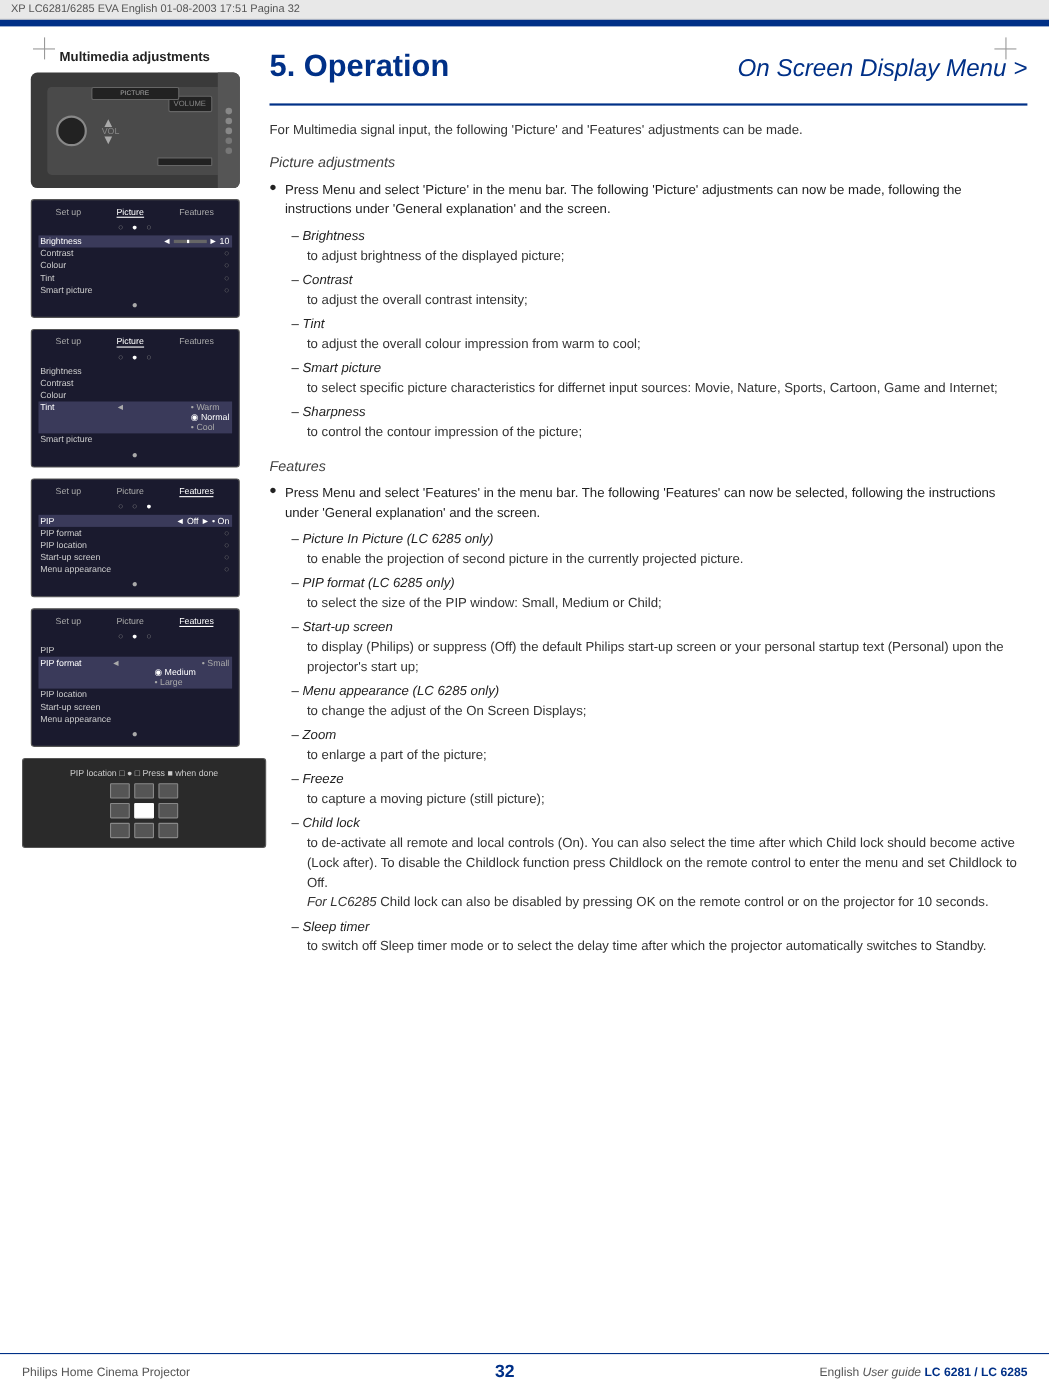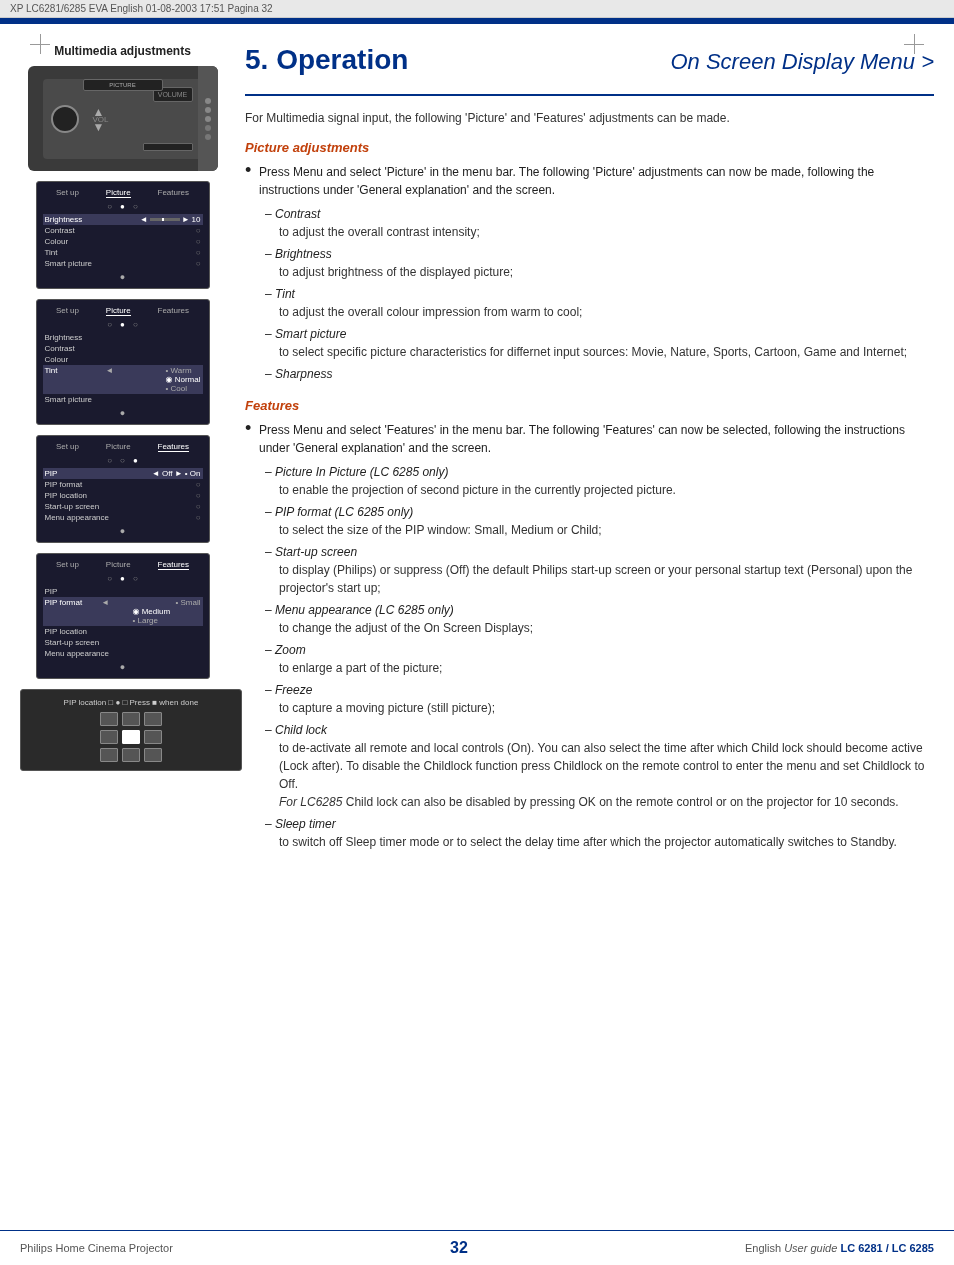"Picture adjustments" .subsection-title { color: #c2410c -> #404040; font-weight: bold -> normal }
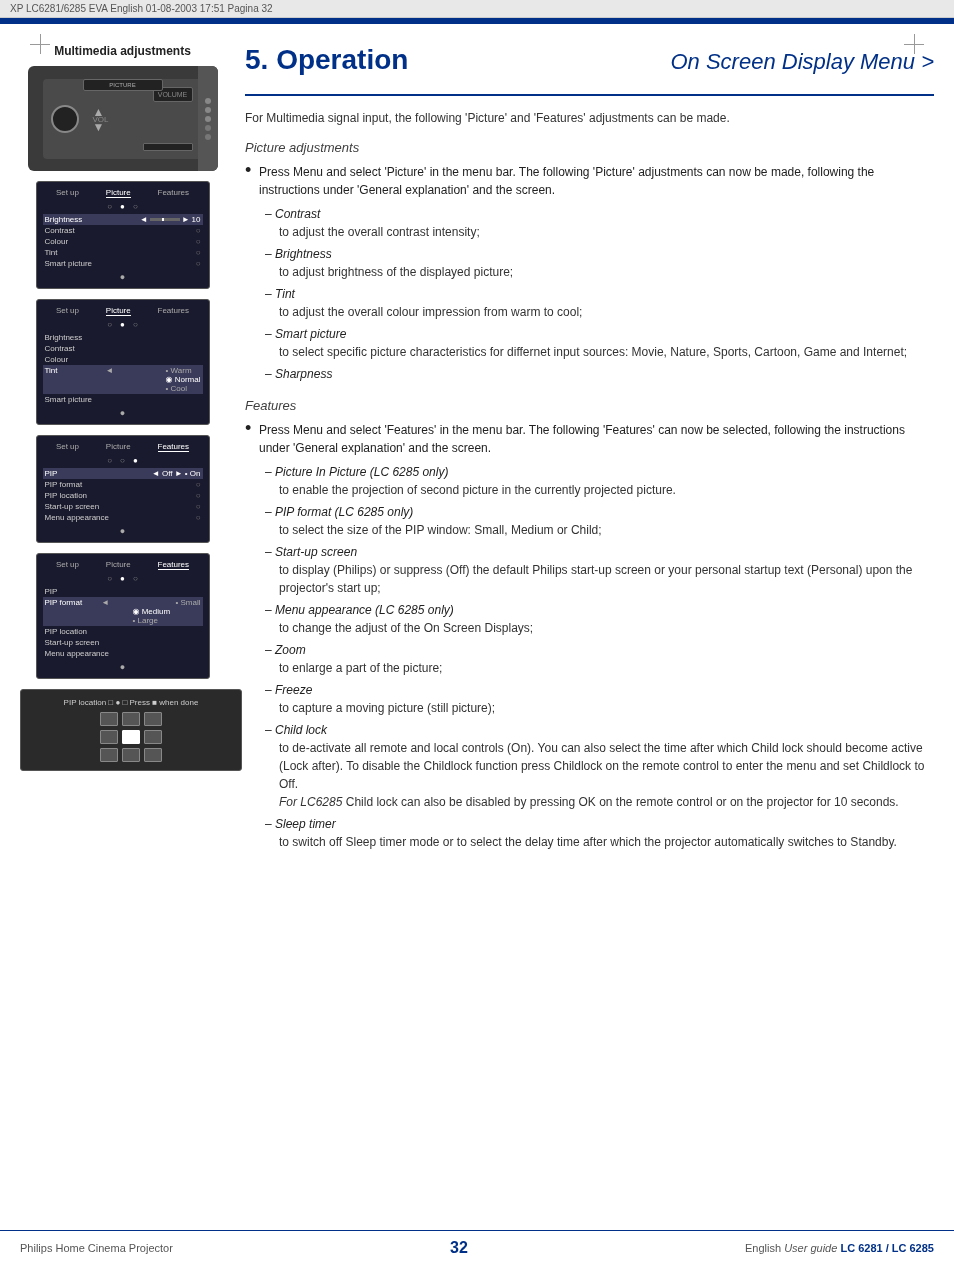"Set up" .screen-box { width: 174px -> 190px }
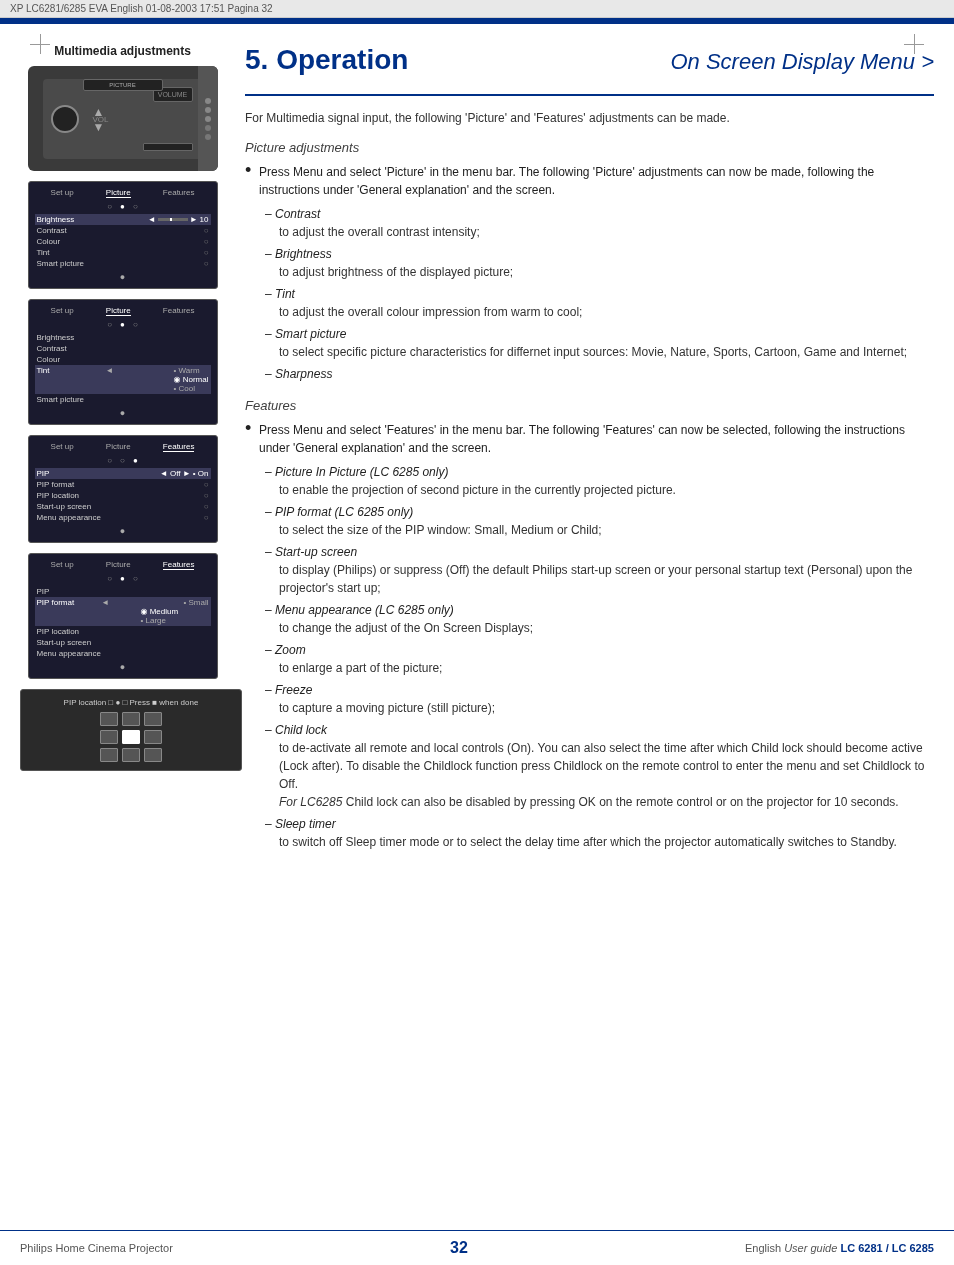"– Contrast" li { order: before "– Brightness" -> after "– Brightness" }
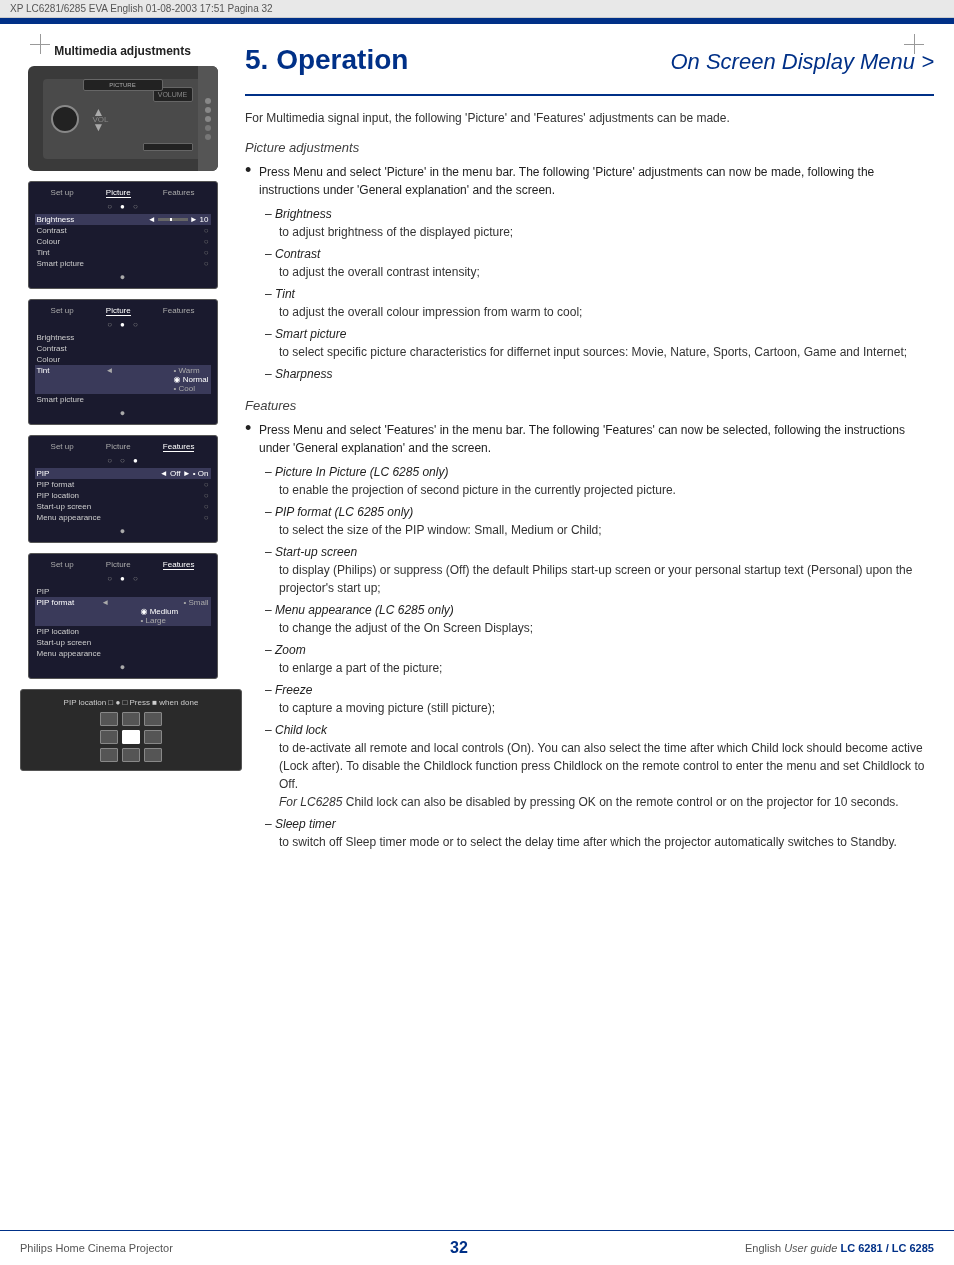"to control the contour impression" div.feature-desc { html: none -> <div>to control the contour impression of the picture;</div> }
